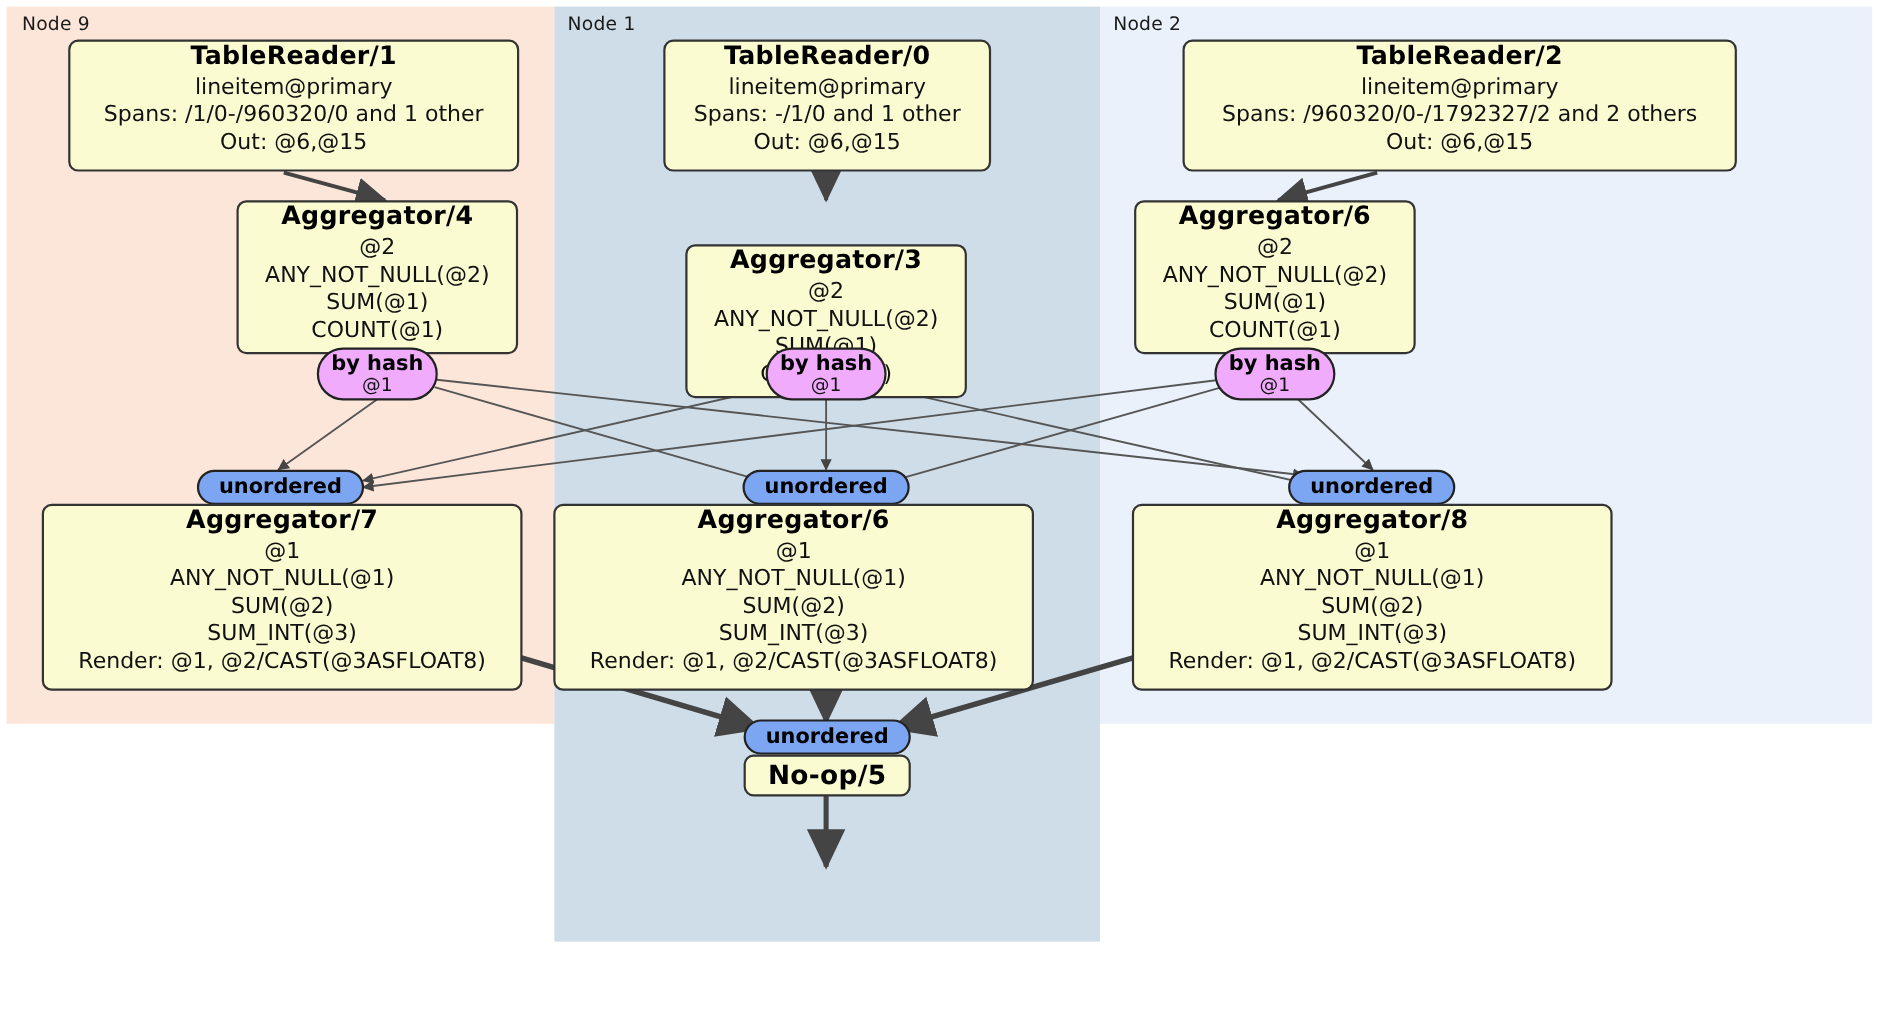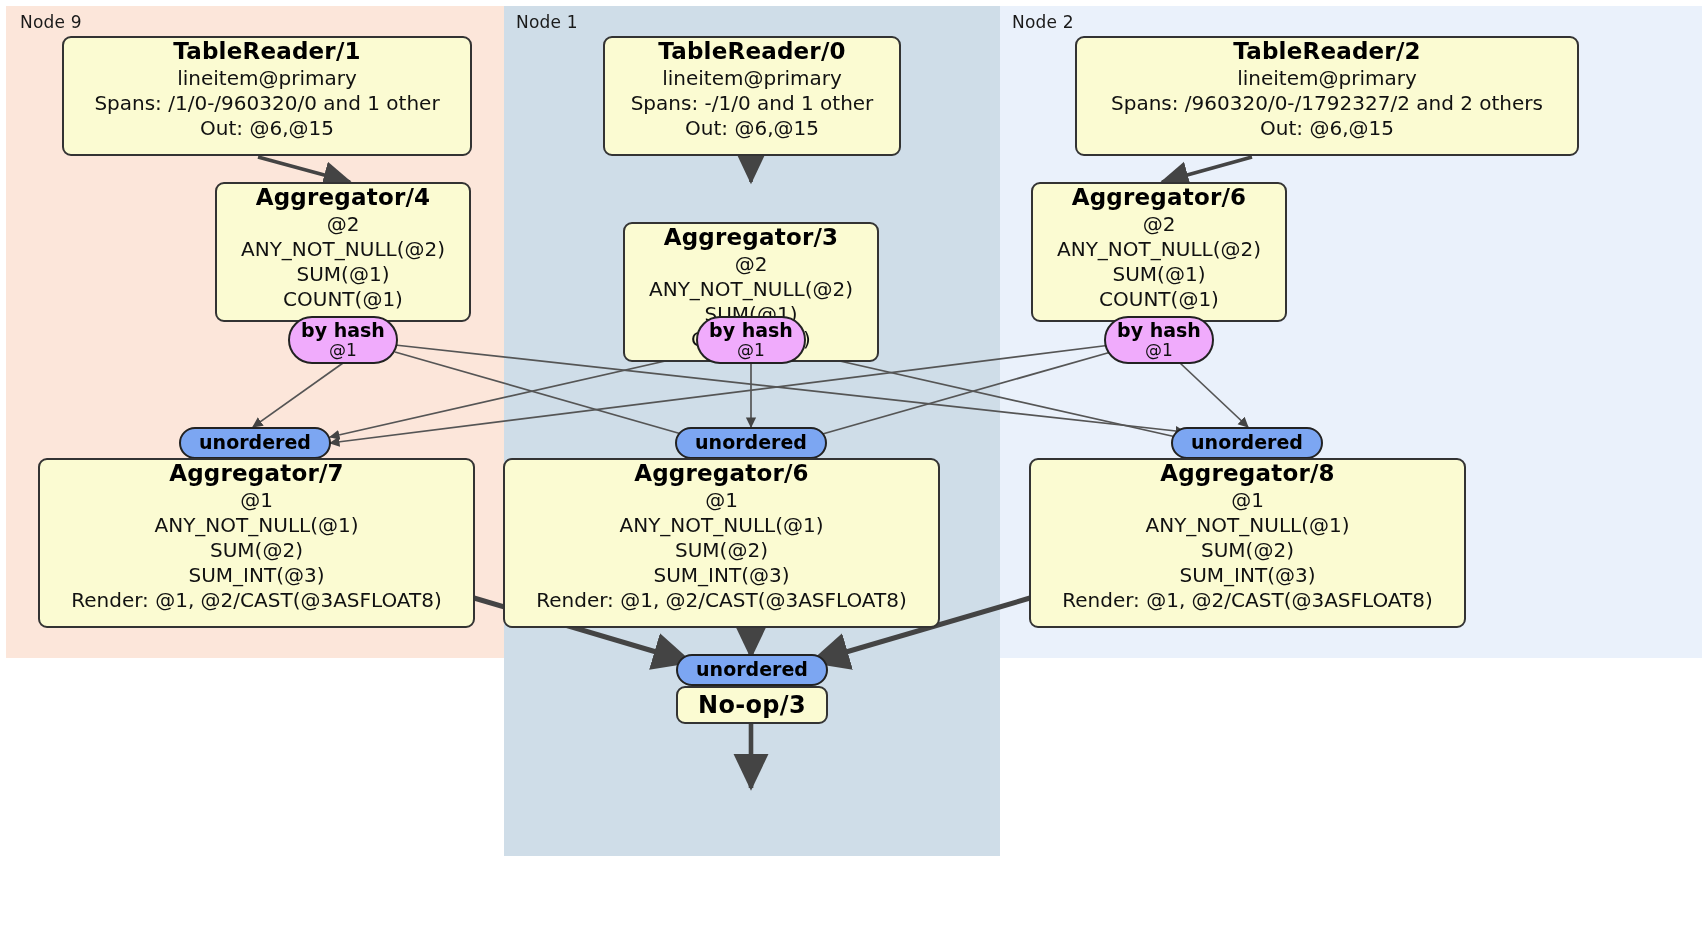"No-op/3" span { text: No-op/3 -> No-op/5 }
